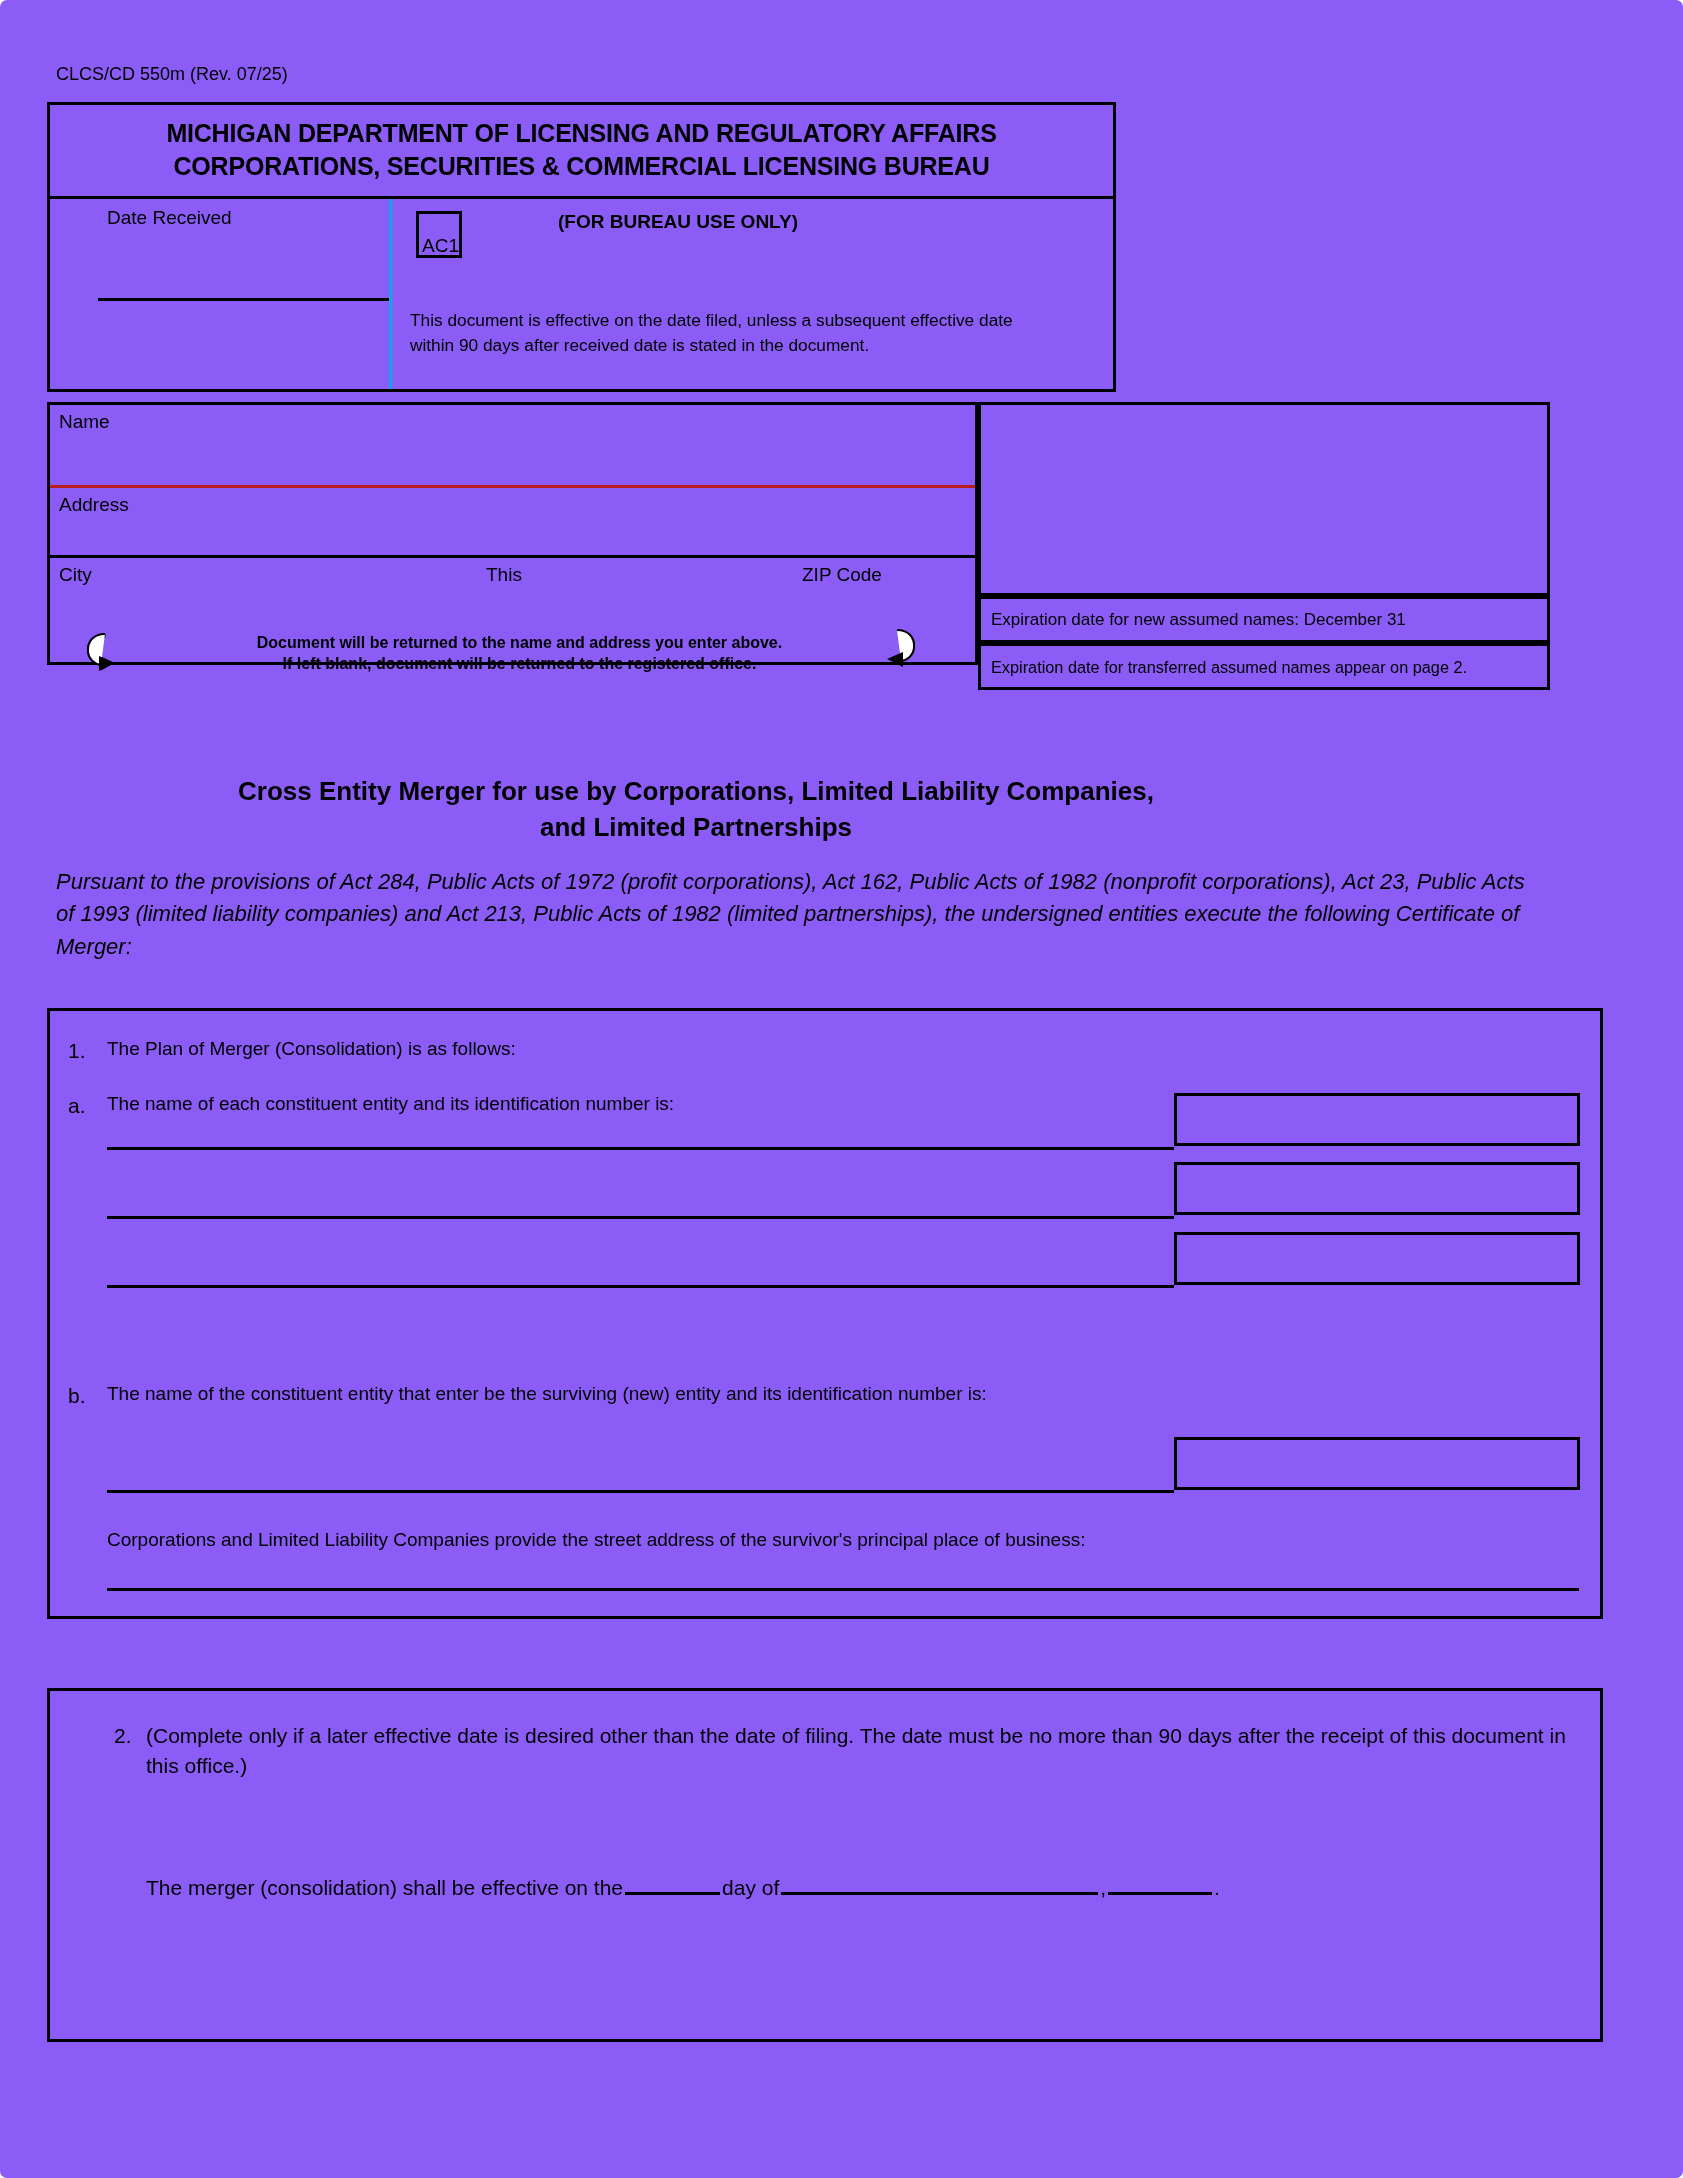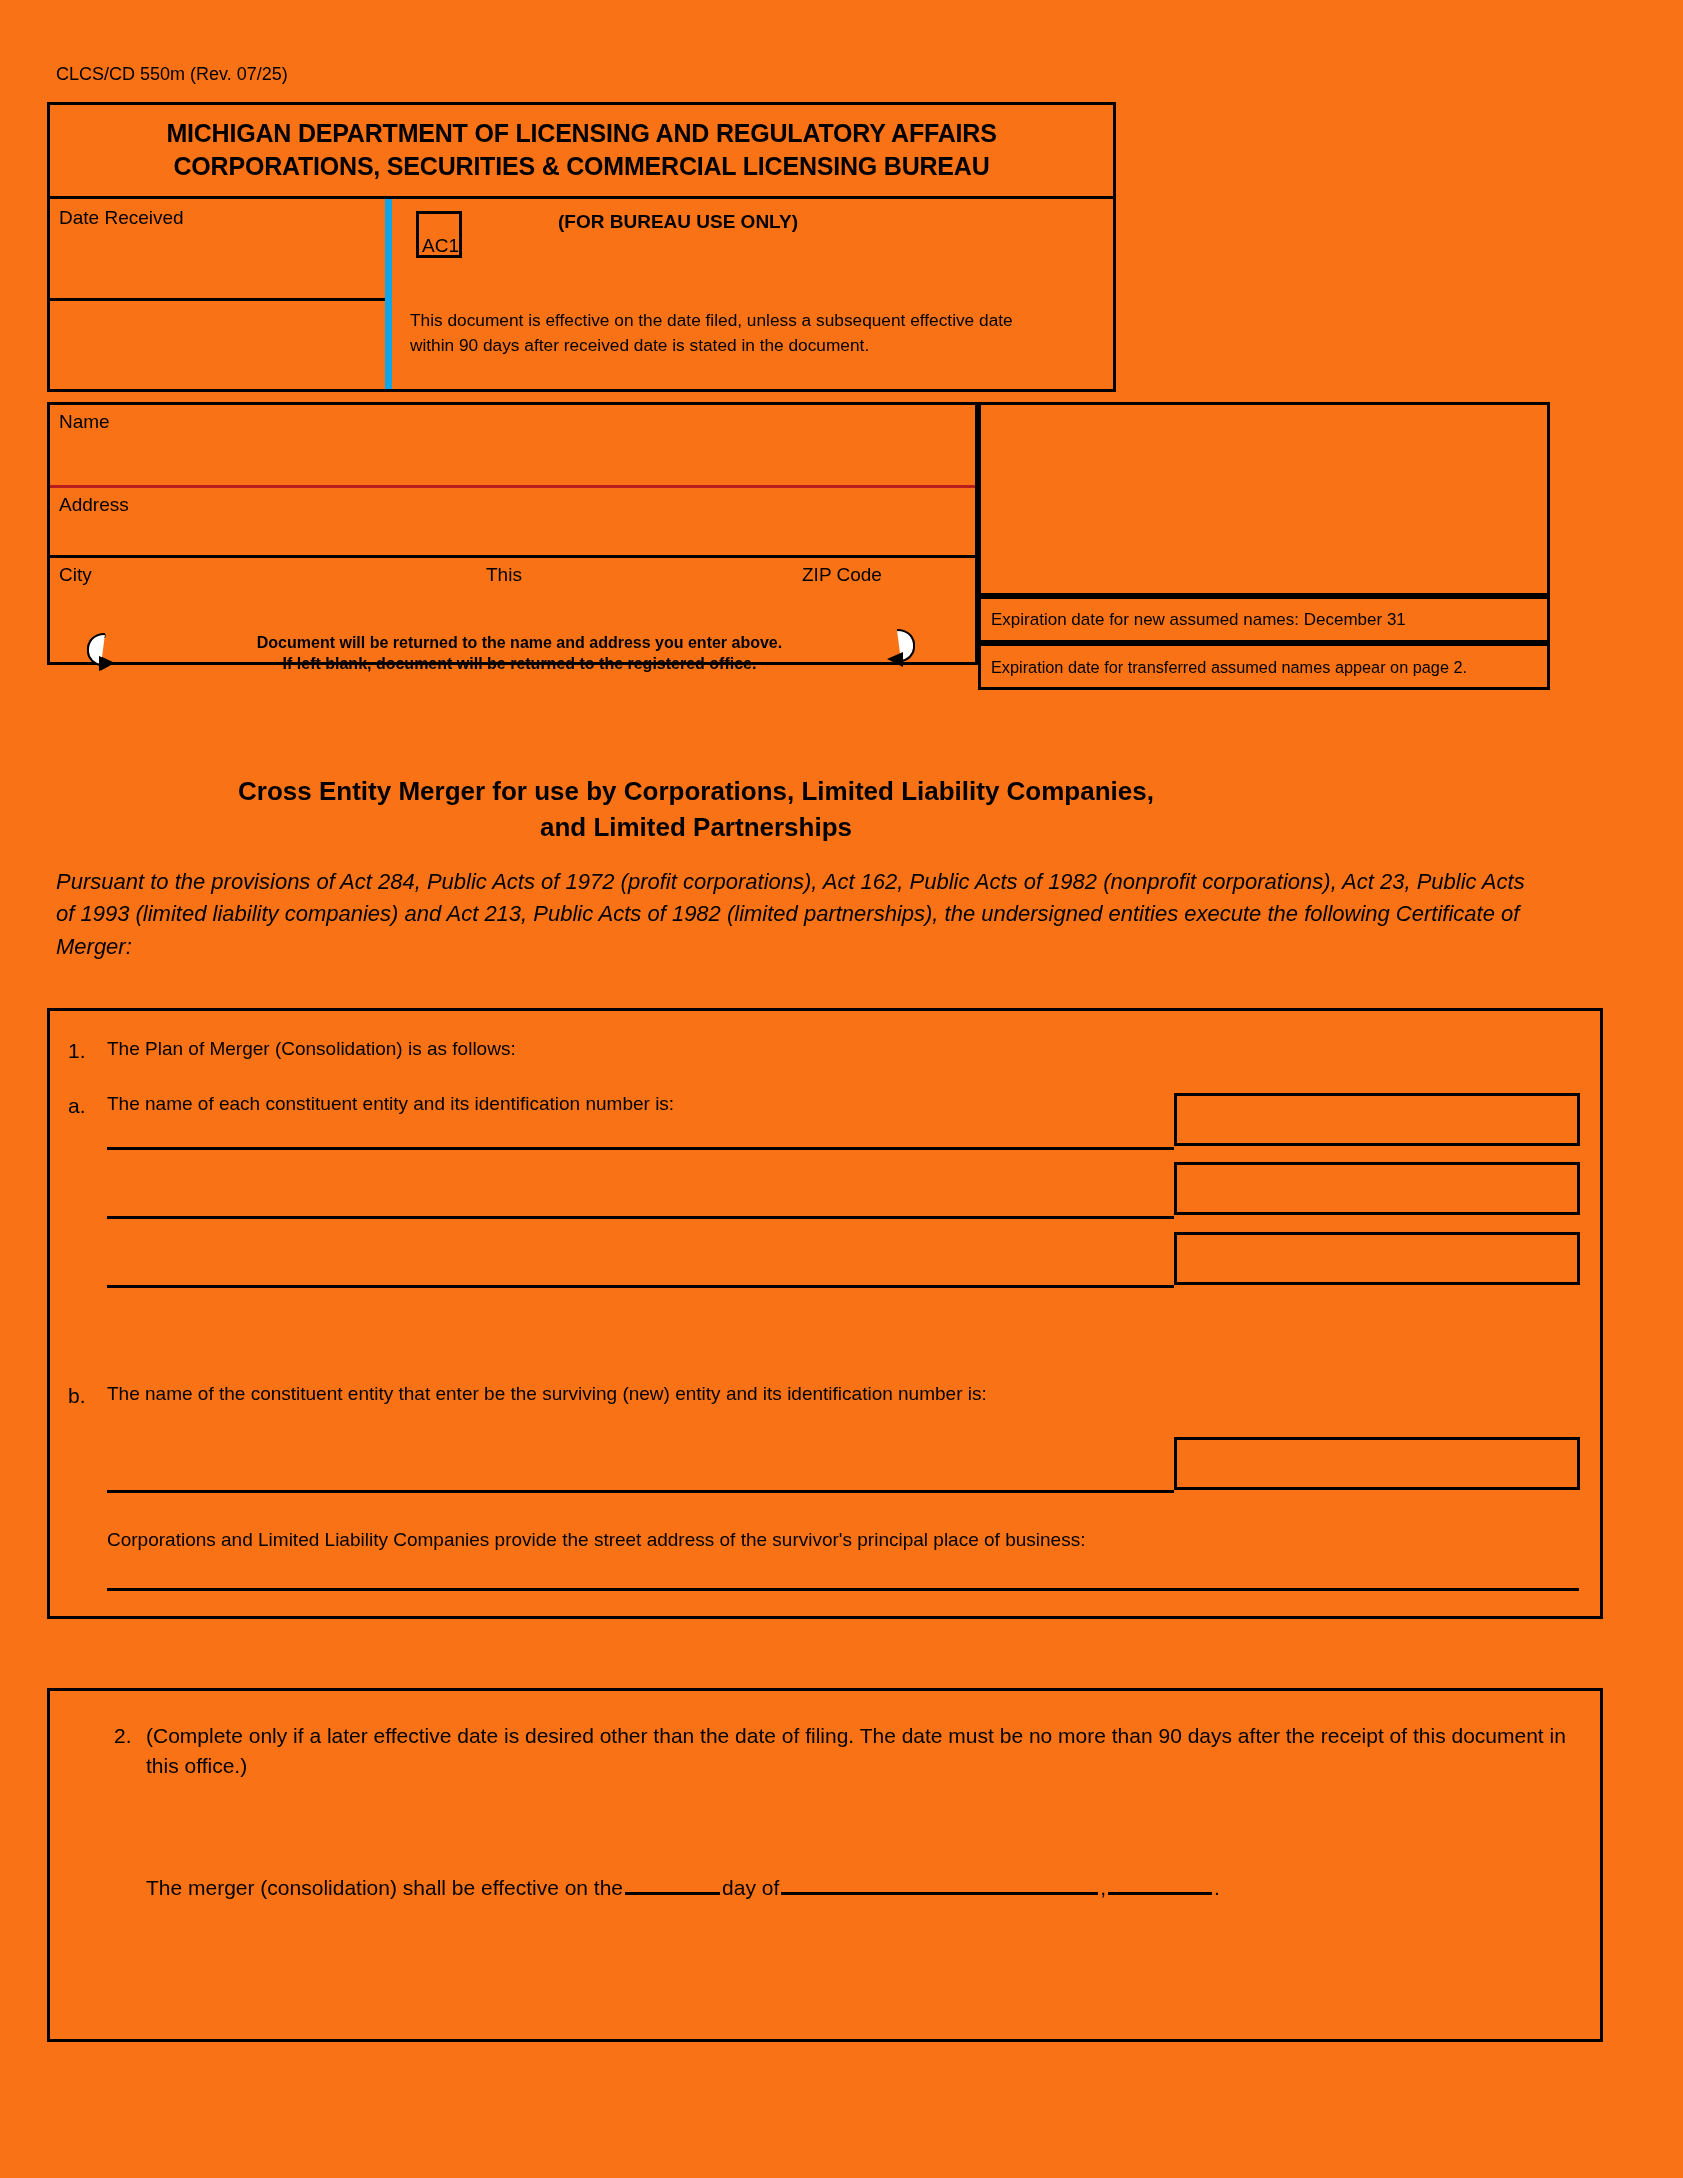"CLCS/CD 550m (Rev. 07/25)" .page { background: #f97316 -> #8b5cf6; border-radius: none -> 7px }
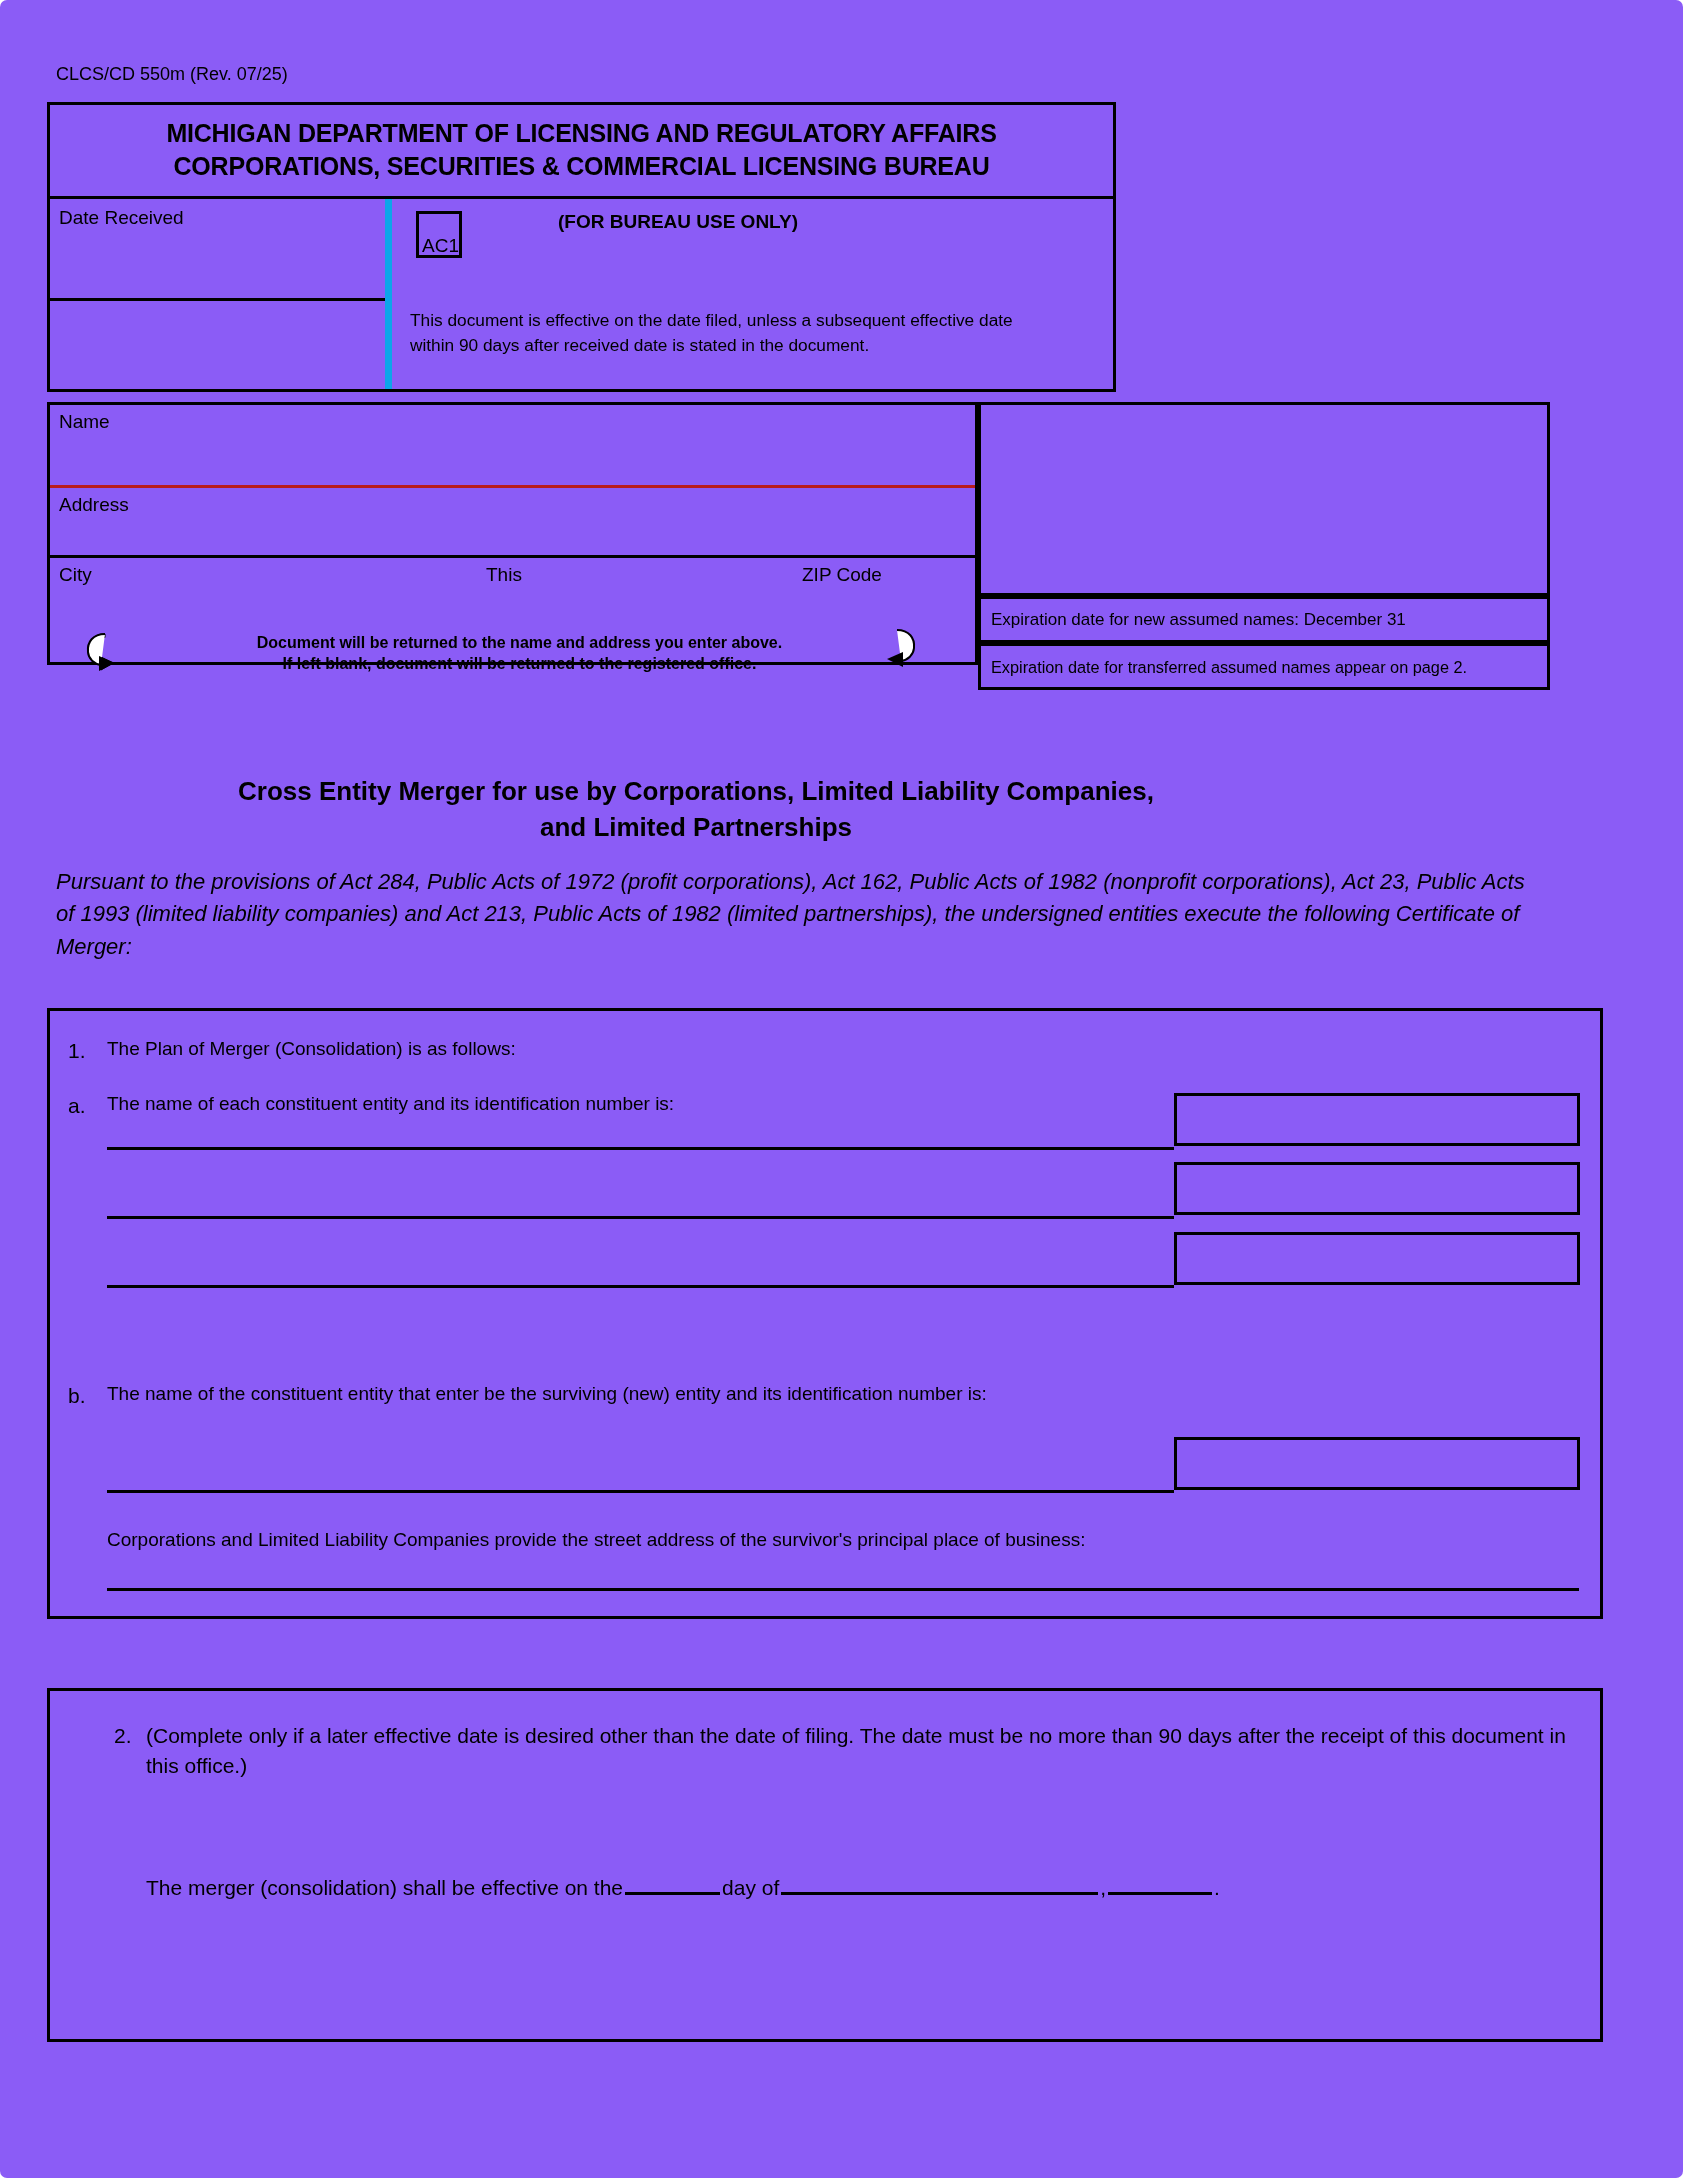"Date Received" .date-received-col { border-right: 7px solid #0ea5e9 -> 3px solid #0ea5e9; padding-left: none -> 48px }
